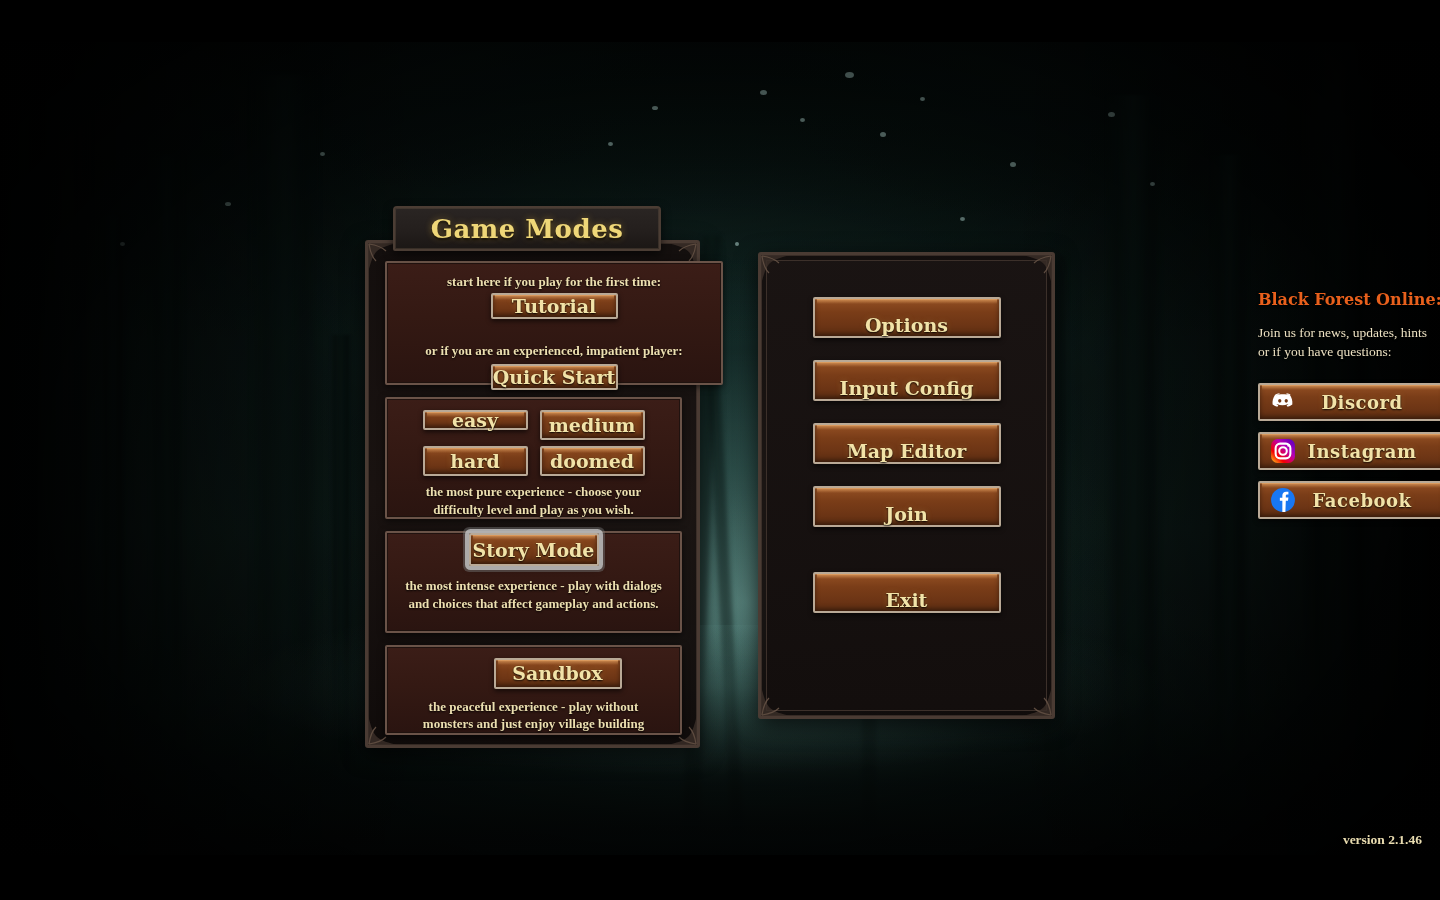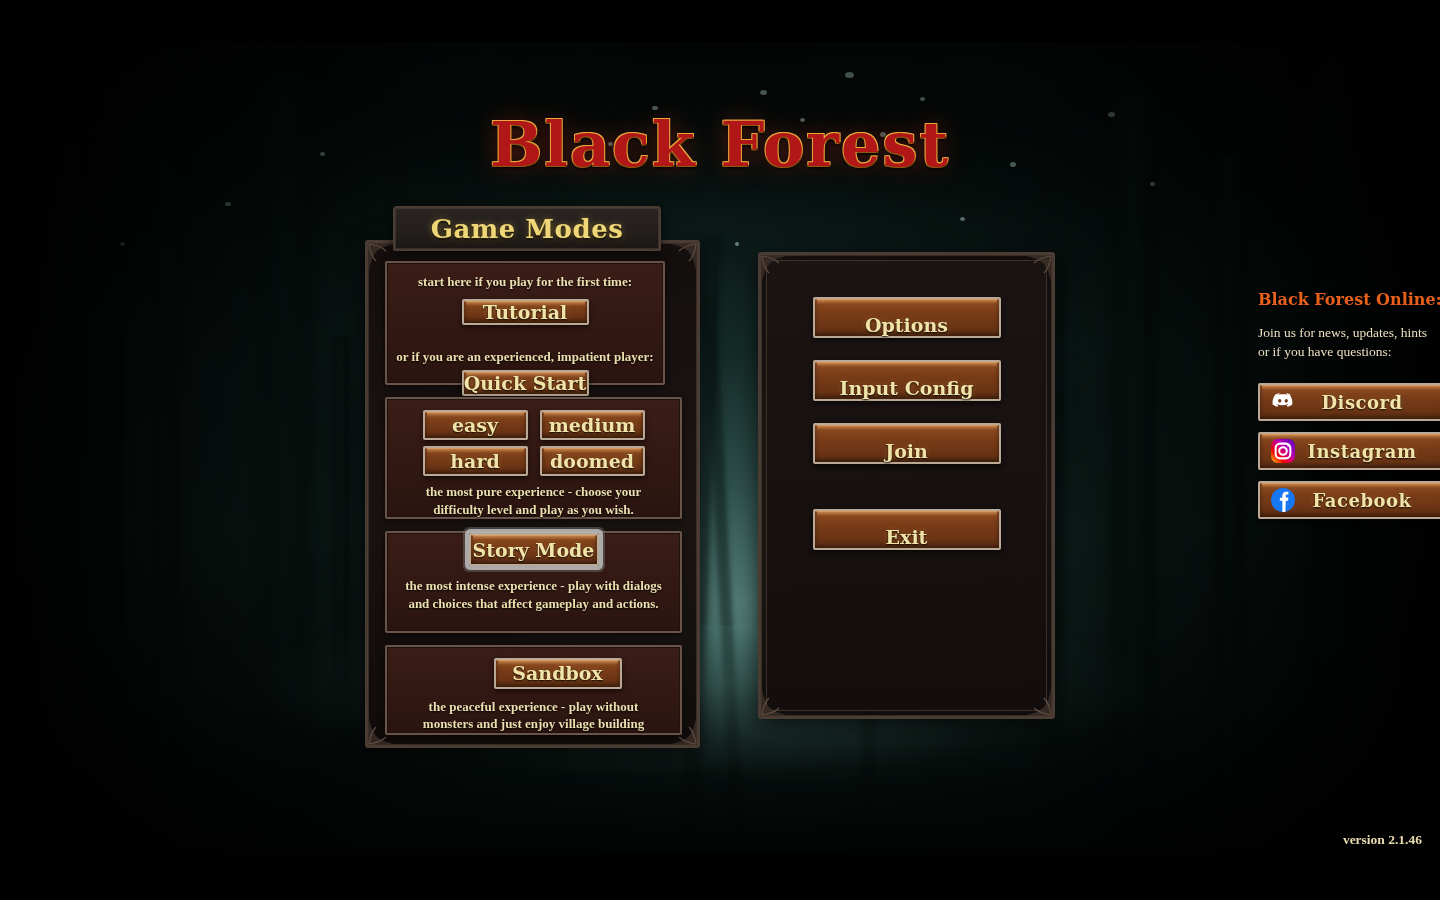"Black Forest" div { html: <div>Black Forest</div> -> none }
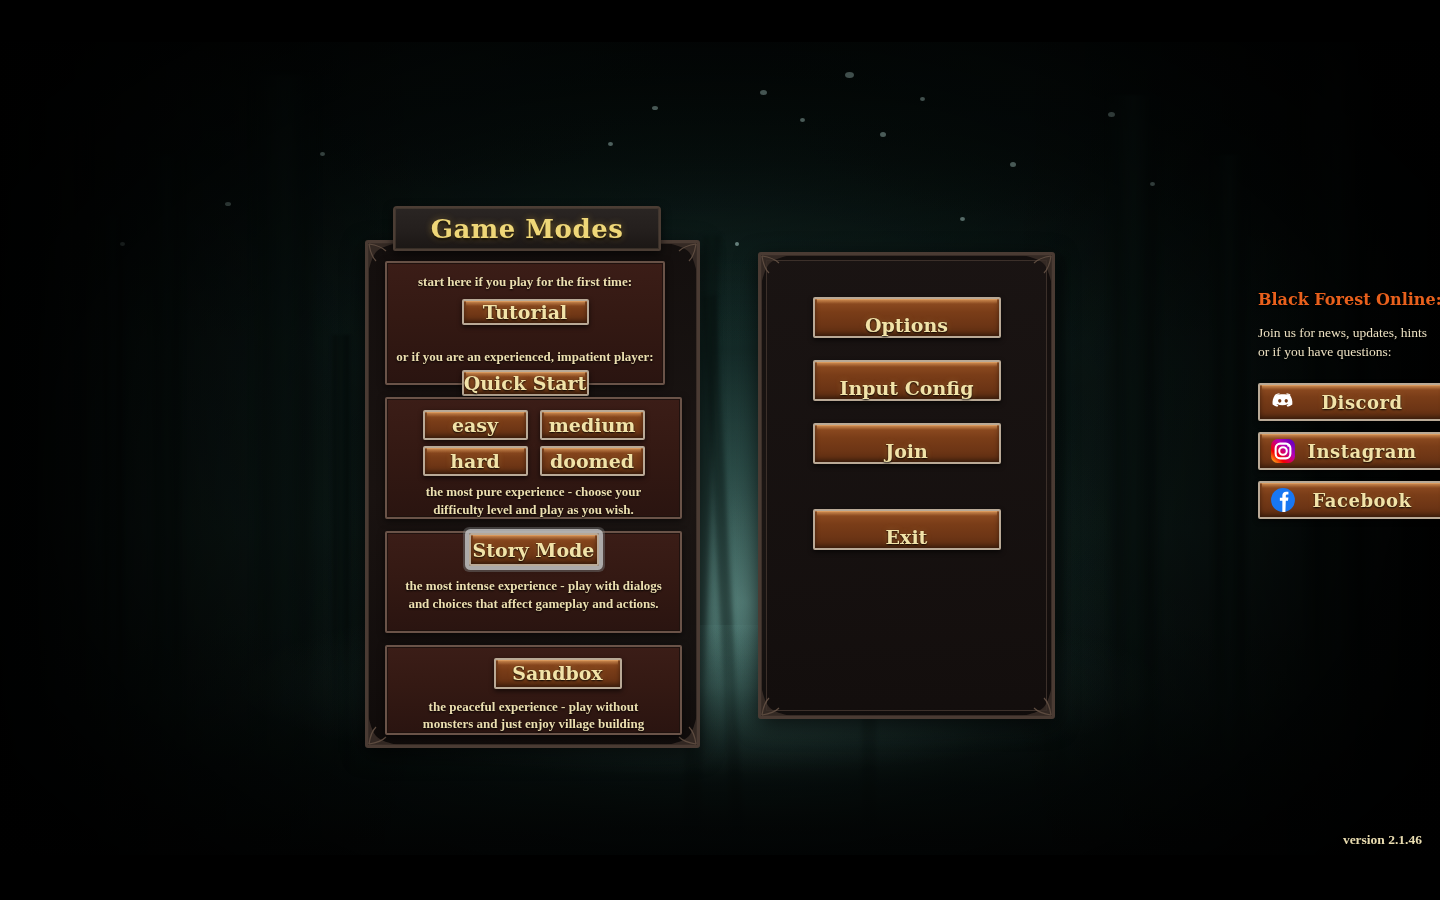"start here if you play" div.section { width: 280px -> 338px }
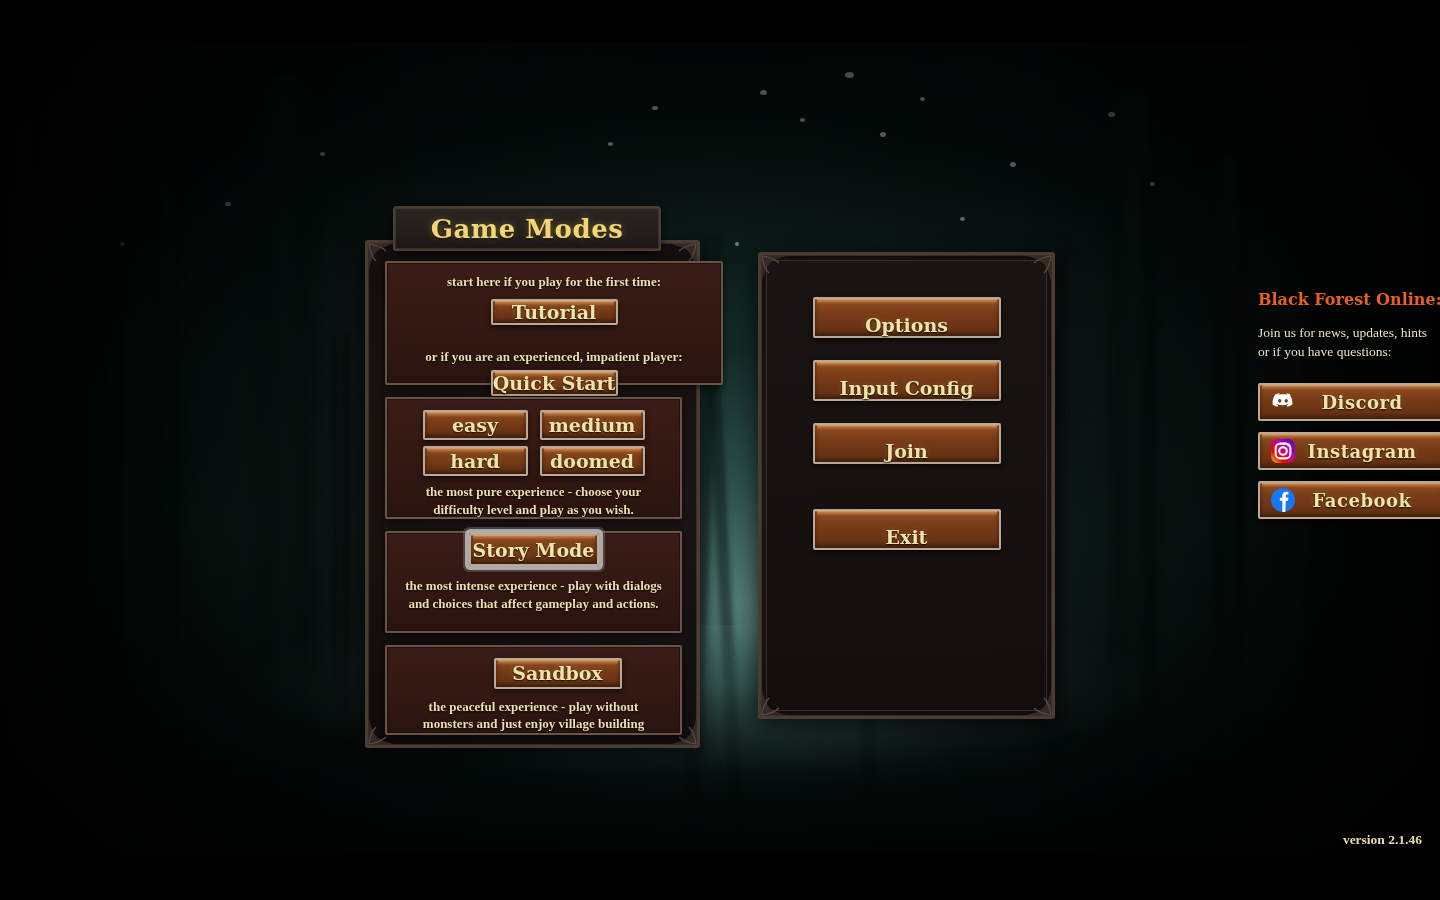"Tutorial" div.btn { margin-top: 8px -> 2px }
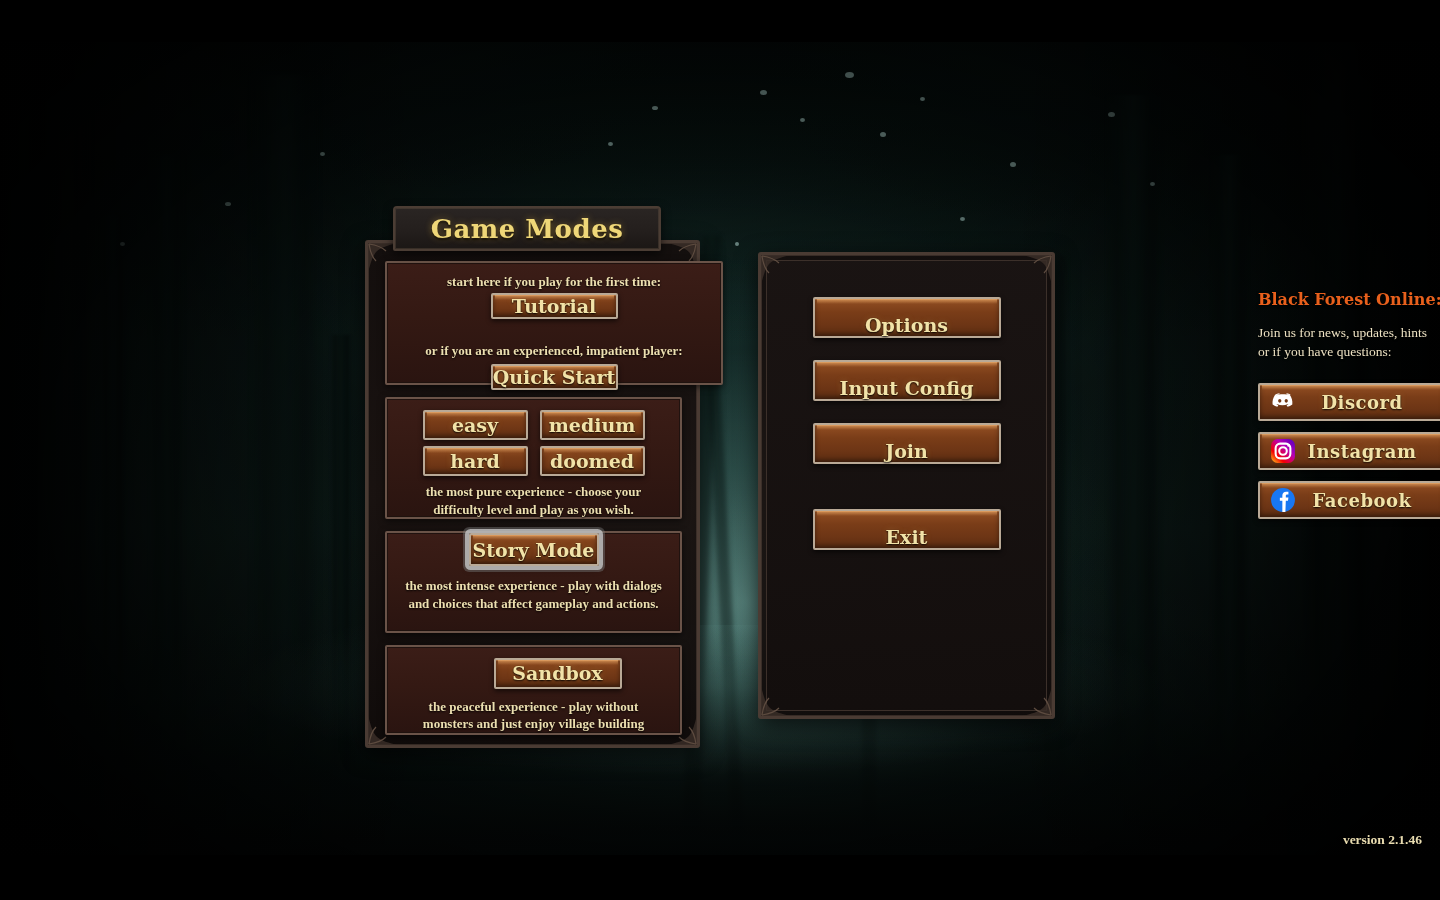"easy" div.btn { height: 30px -> 20px }
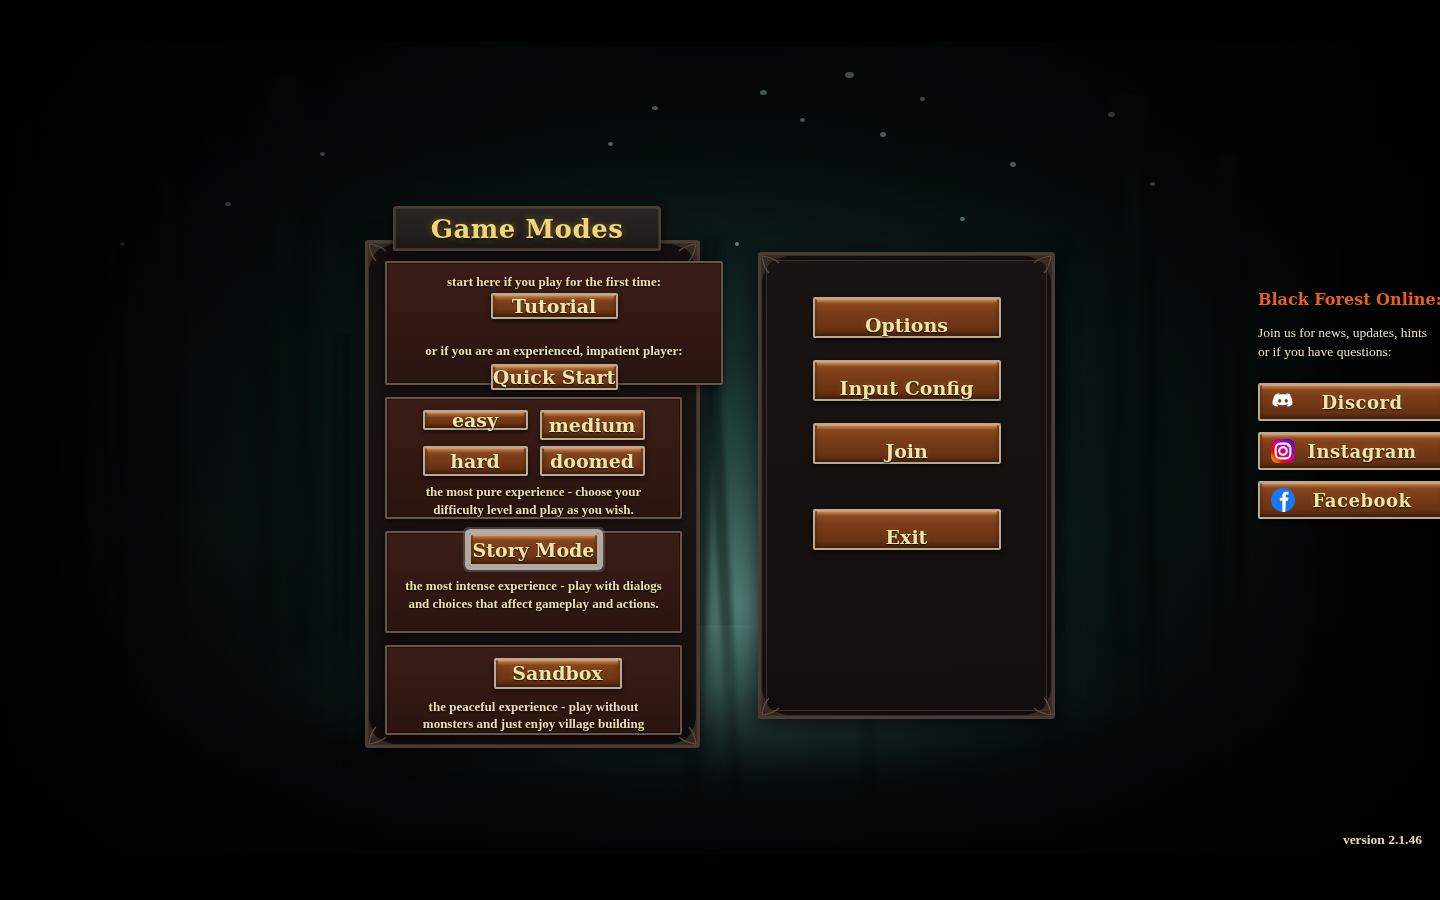"Map Editor" div.btn { html: none -> <div> <span>Map Editor</span> </div> }
